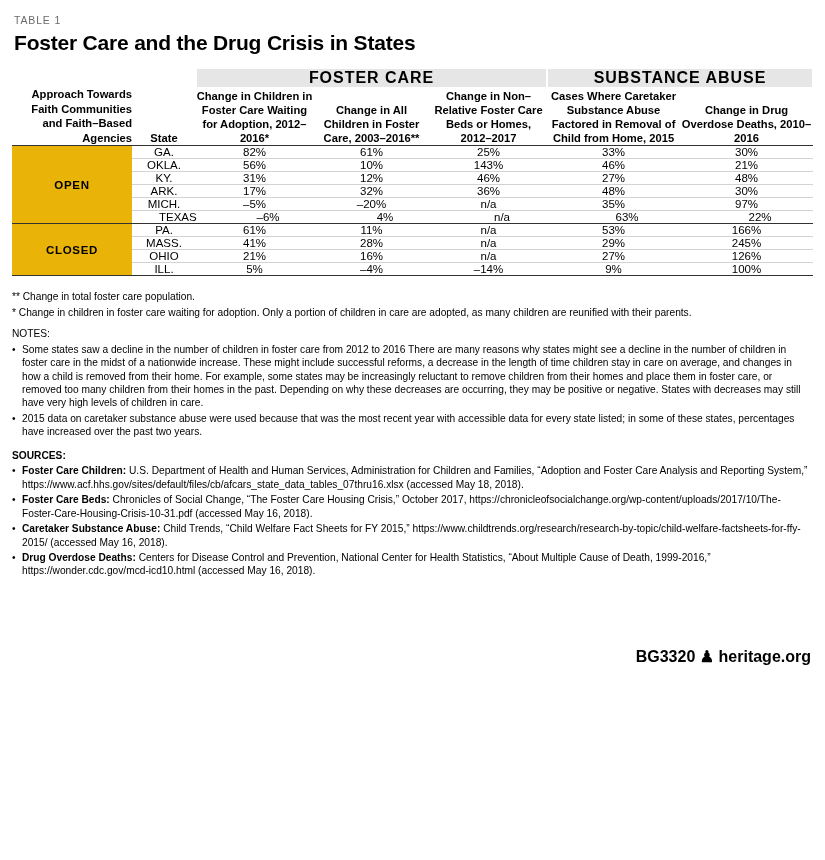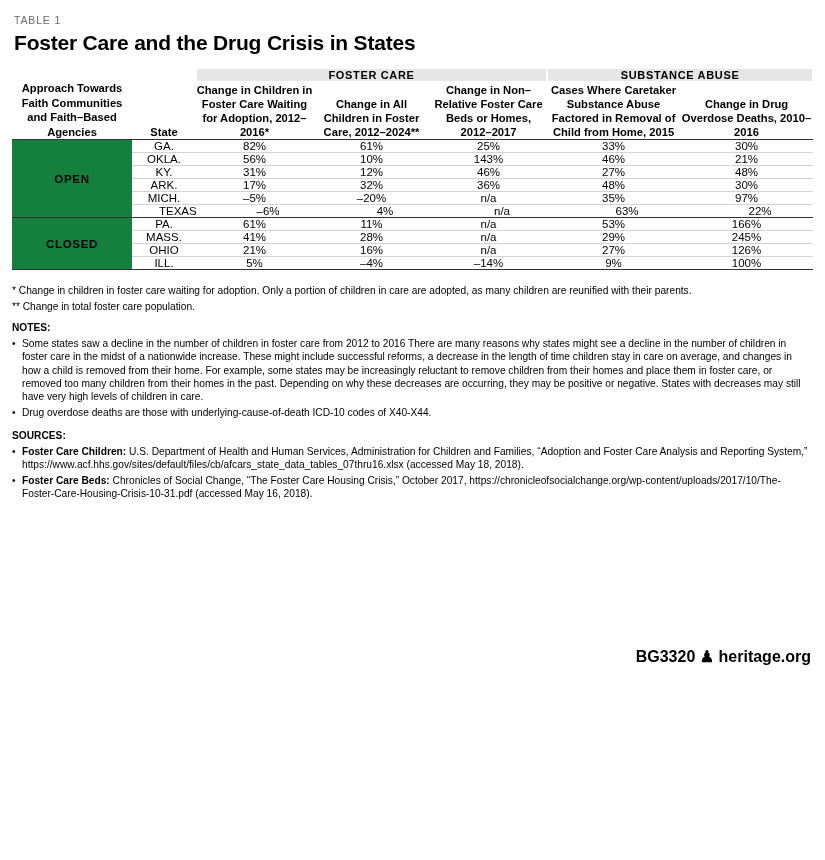"FOSTER CARE" .grp-head { font-size: 11px -> 16px }
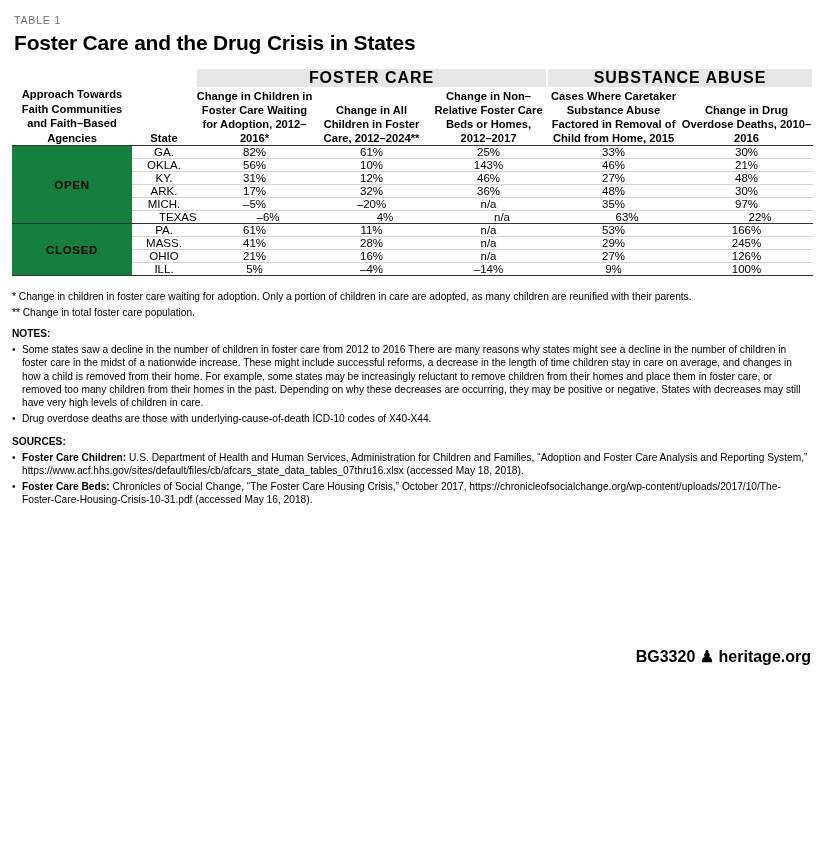"Approach Towards Faith Communities and" .col-head.approach { text-align: none -> right }
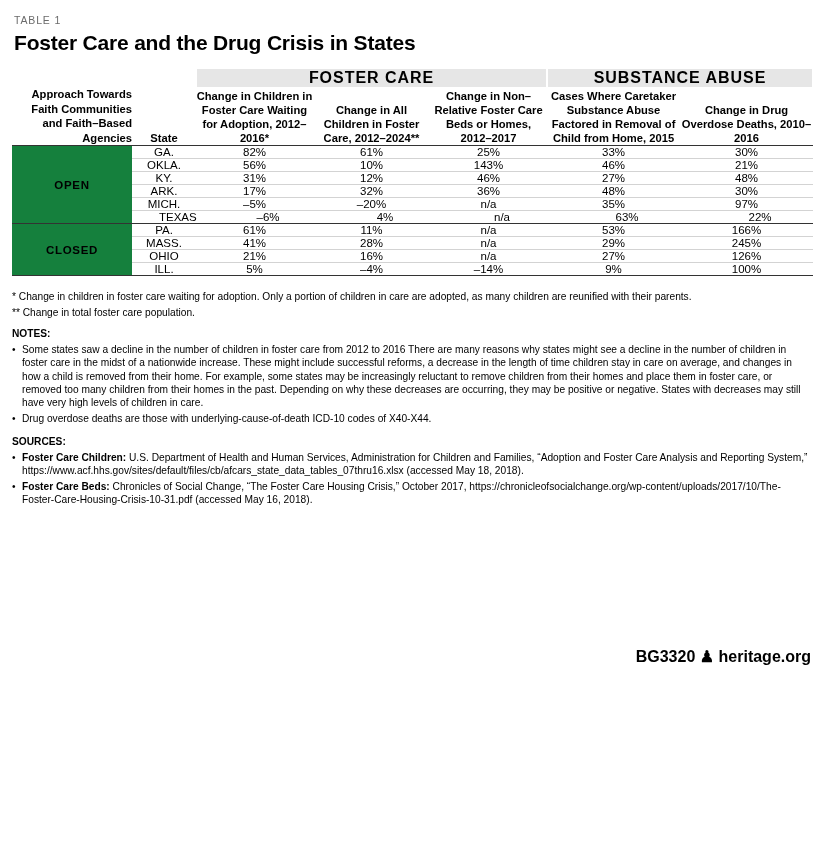"Change in All Children in" th.col-head { text: 2012–2024 -> 2003–2016 }
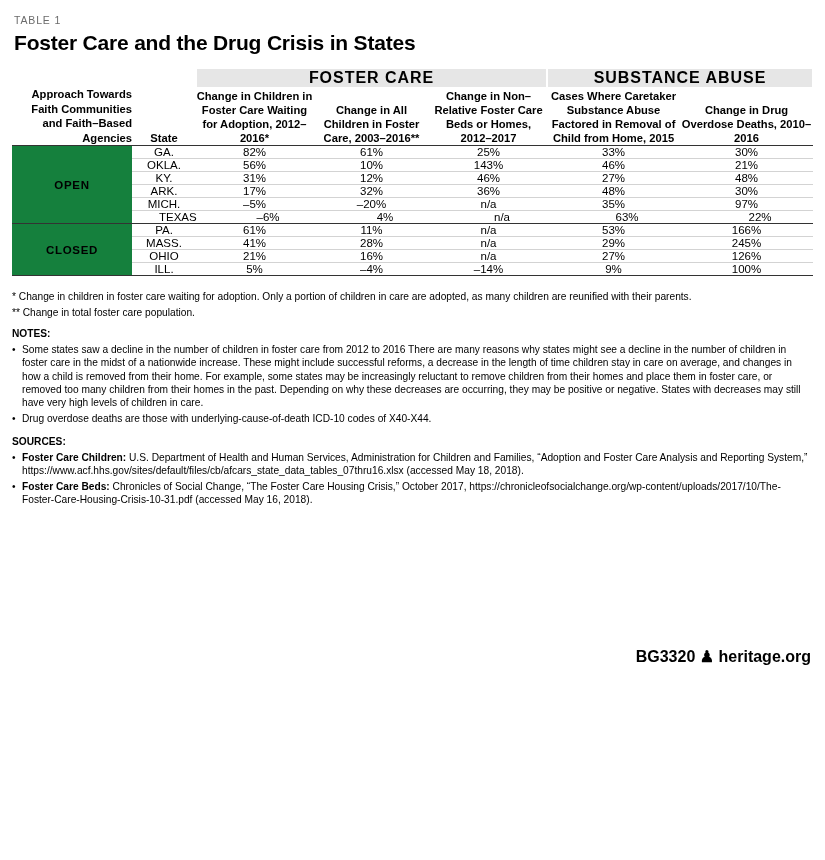"OPEN" td.cat { background: #15803d -> #eab308 }
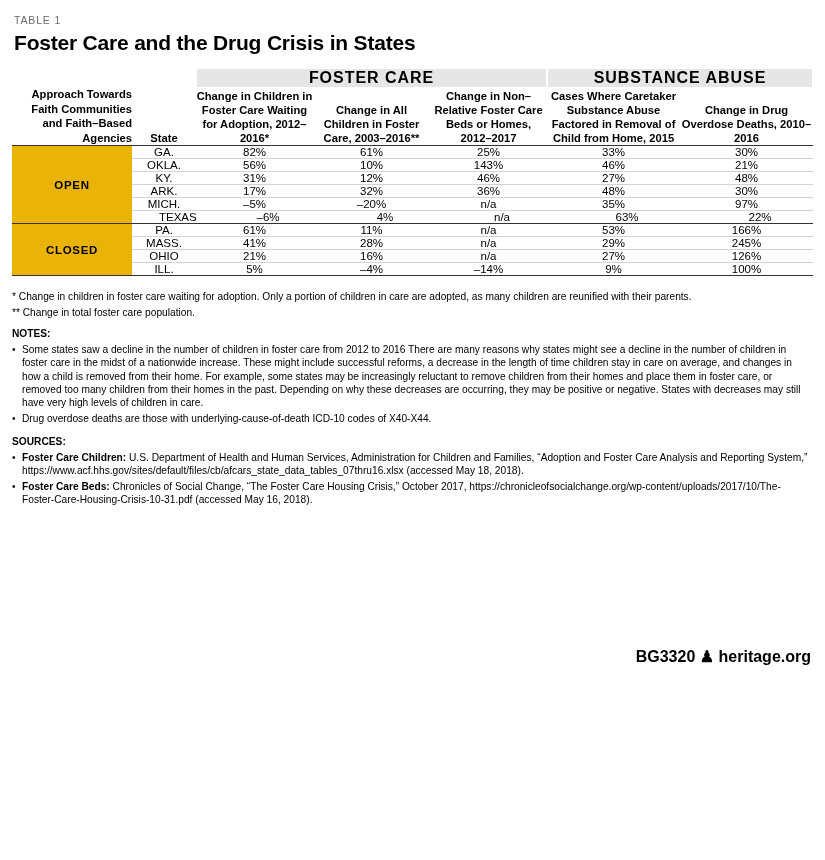"* Change in children in" div.foot { order: before "** Change in total foster" -> after "** Change in total foster" }
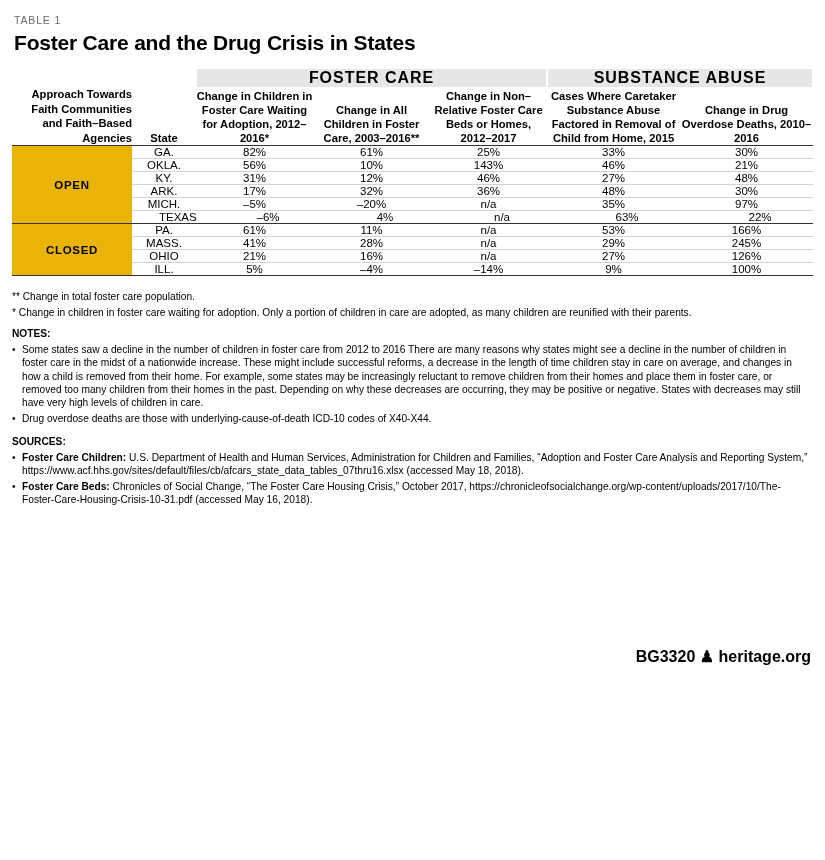"NOTES:" .notes .hdr { font-weight: bold -> normal }
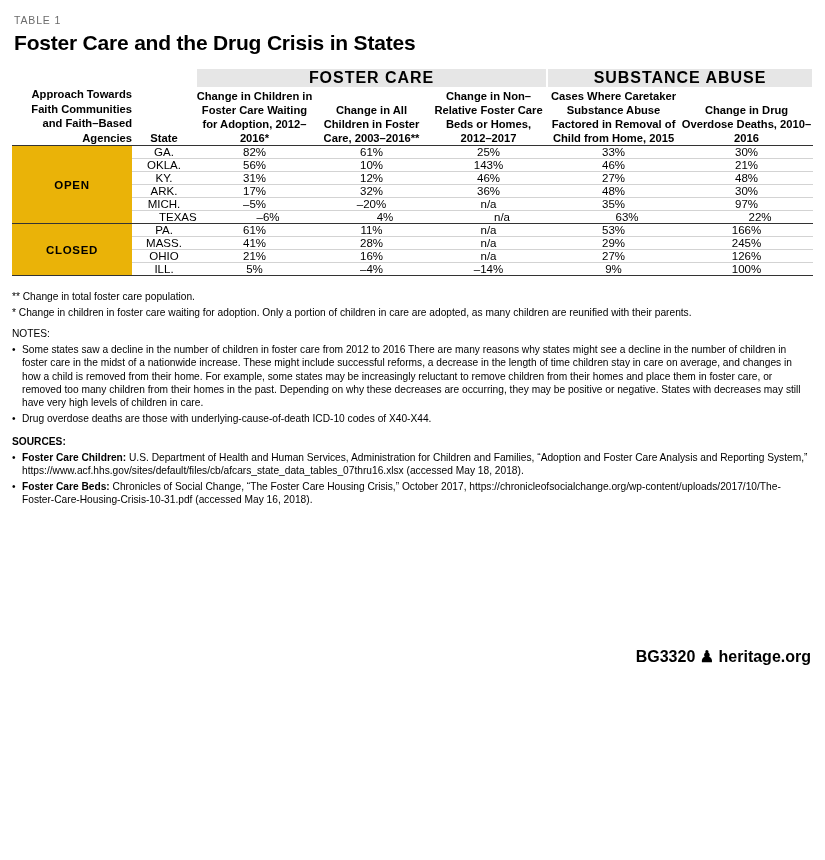"2015 data on caretaker substance" div.bullet { html: none -> <div>2015 data on caretaker substance abuse were used because that was the most recent year with accessible data for every state listed; in some of these states, percentages have increased over the past two years.</div> }
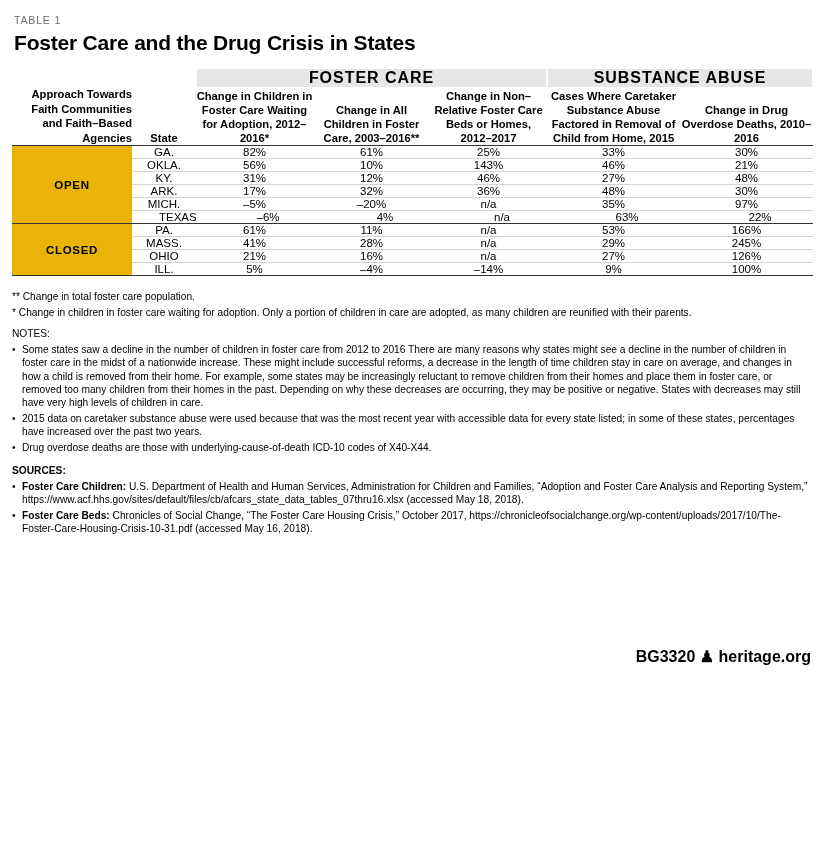"Drug overdose deaths are those" div.bullet { html: <div>Drug overdose deaths are those with underlying-cause-of-death ICD-10 codes of X40-X44.</div> -> none }
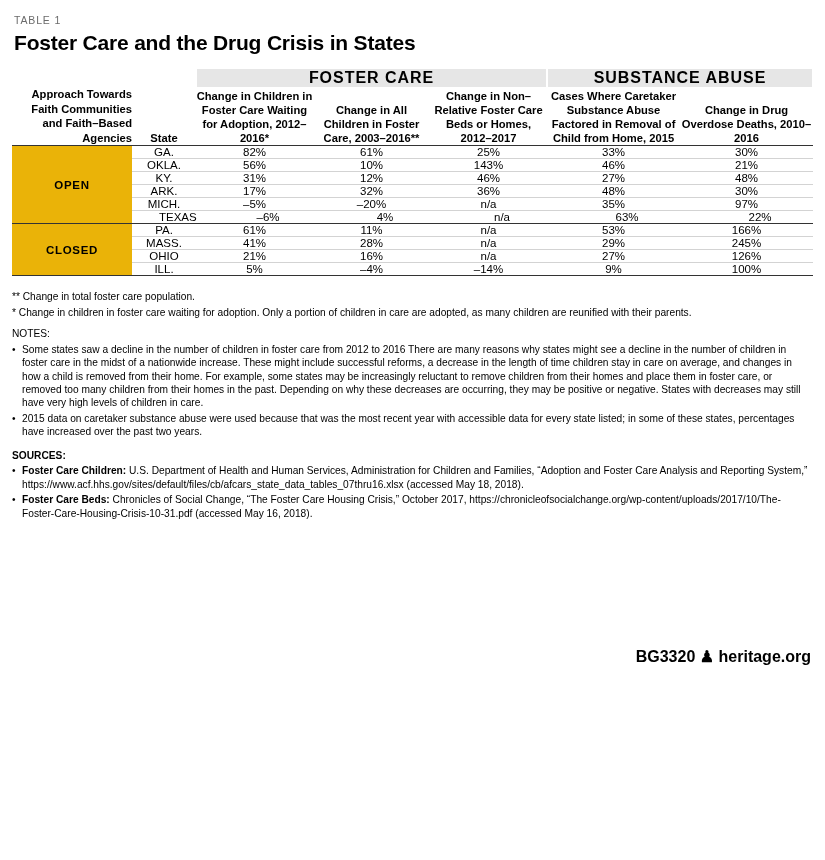"Caretaker Substance Abuse: Child Trends," div.bullet { html: none -> <div> <b>Caretaker Substance Abuse:</b><span> Child Trends, “Child Welfare Fact Sheets for FY 2015,” https://www.childtrends.org/research/research-by-topic/child-welfare-factsheets-for-ffy-2015/ (accessed May 16, 2018).</span> </div> }
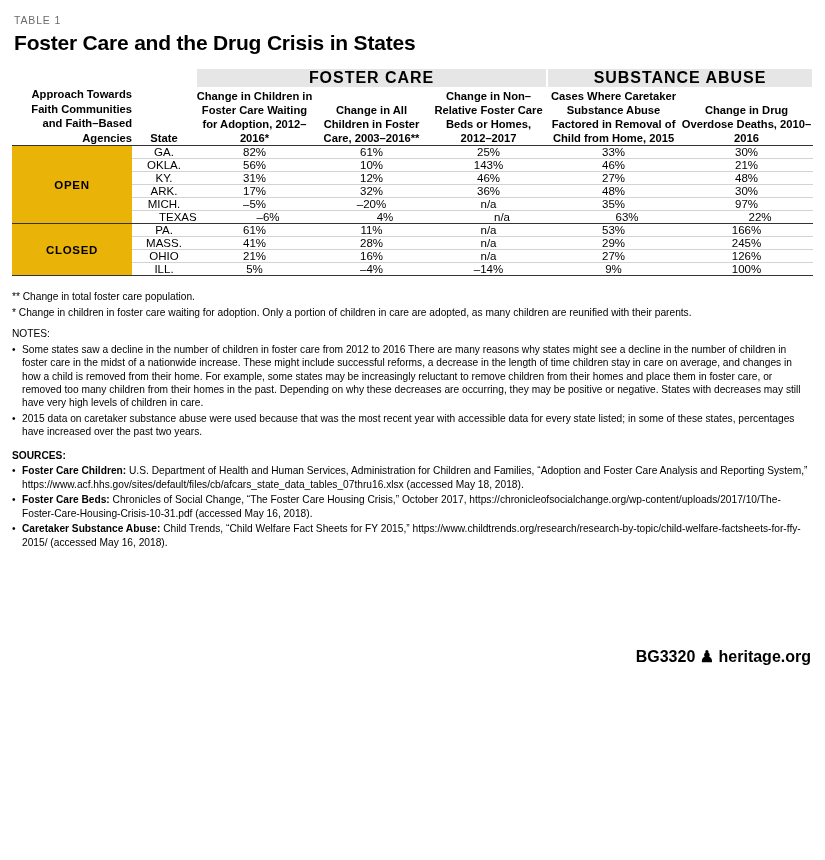"Drug Overdose Deaths: Centers for" div.bullet { html: none -> <div> <b>Drug Overdose Deaths:</b><span> Centers for Disease Control and Prevention, National Center for Health Statistics, “About Multiple Cause of Death, 1999-2016,” https://wonder.cdc.gov/mcd-icd10.html (accessed May 16, 2018).</span> </div> }
